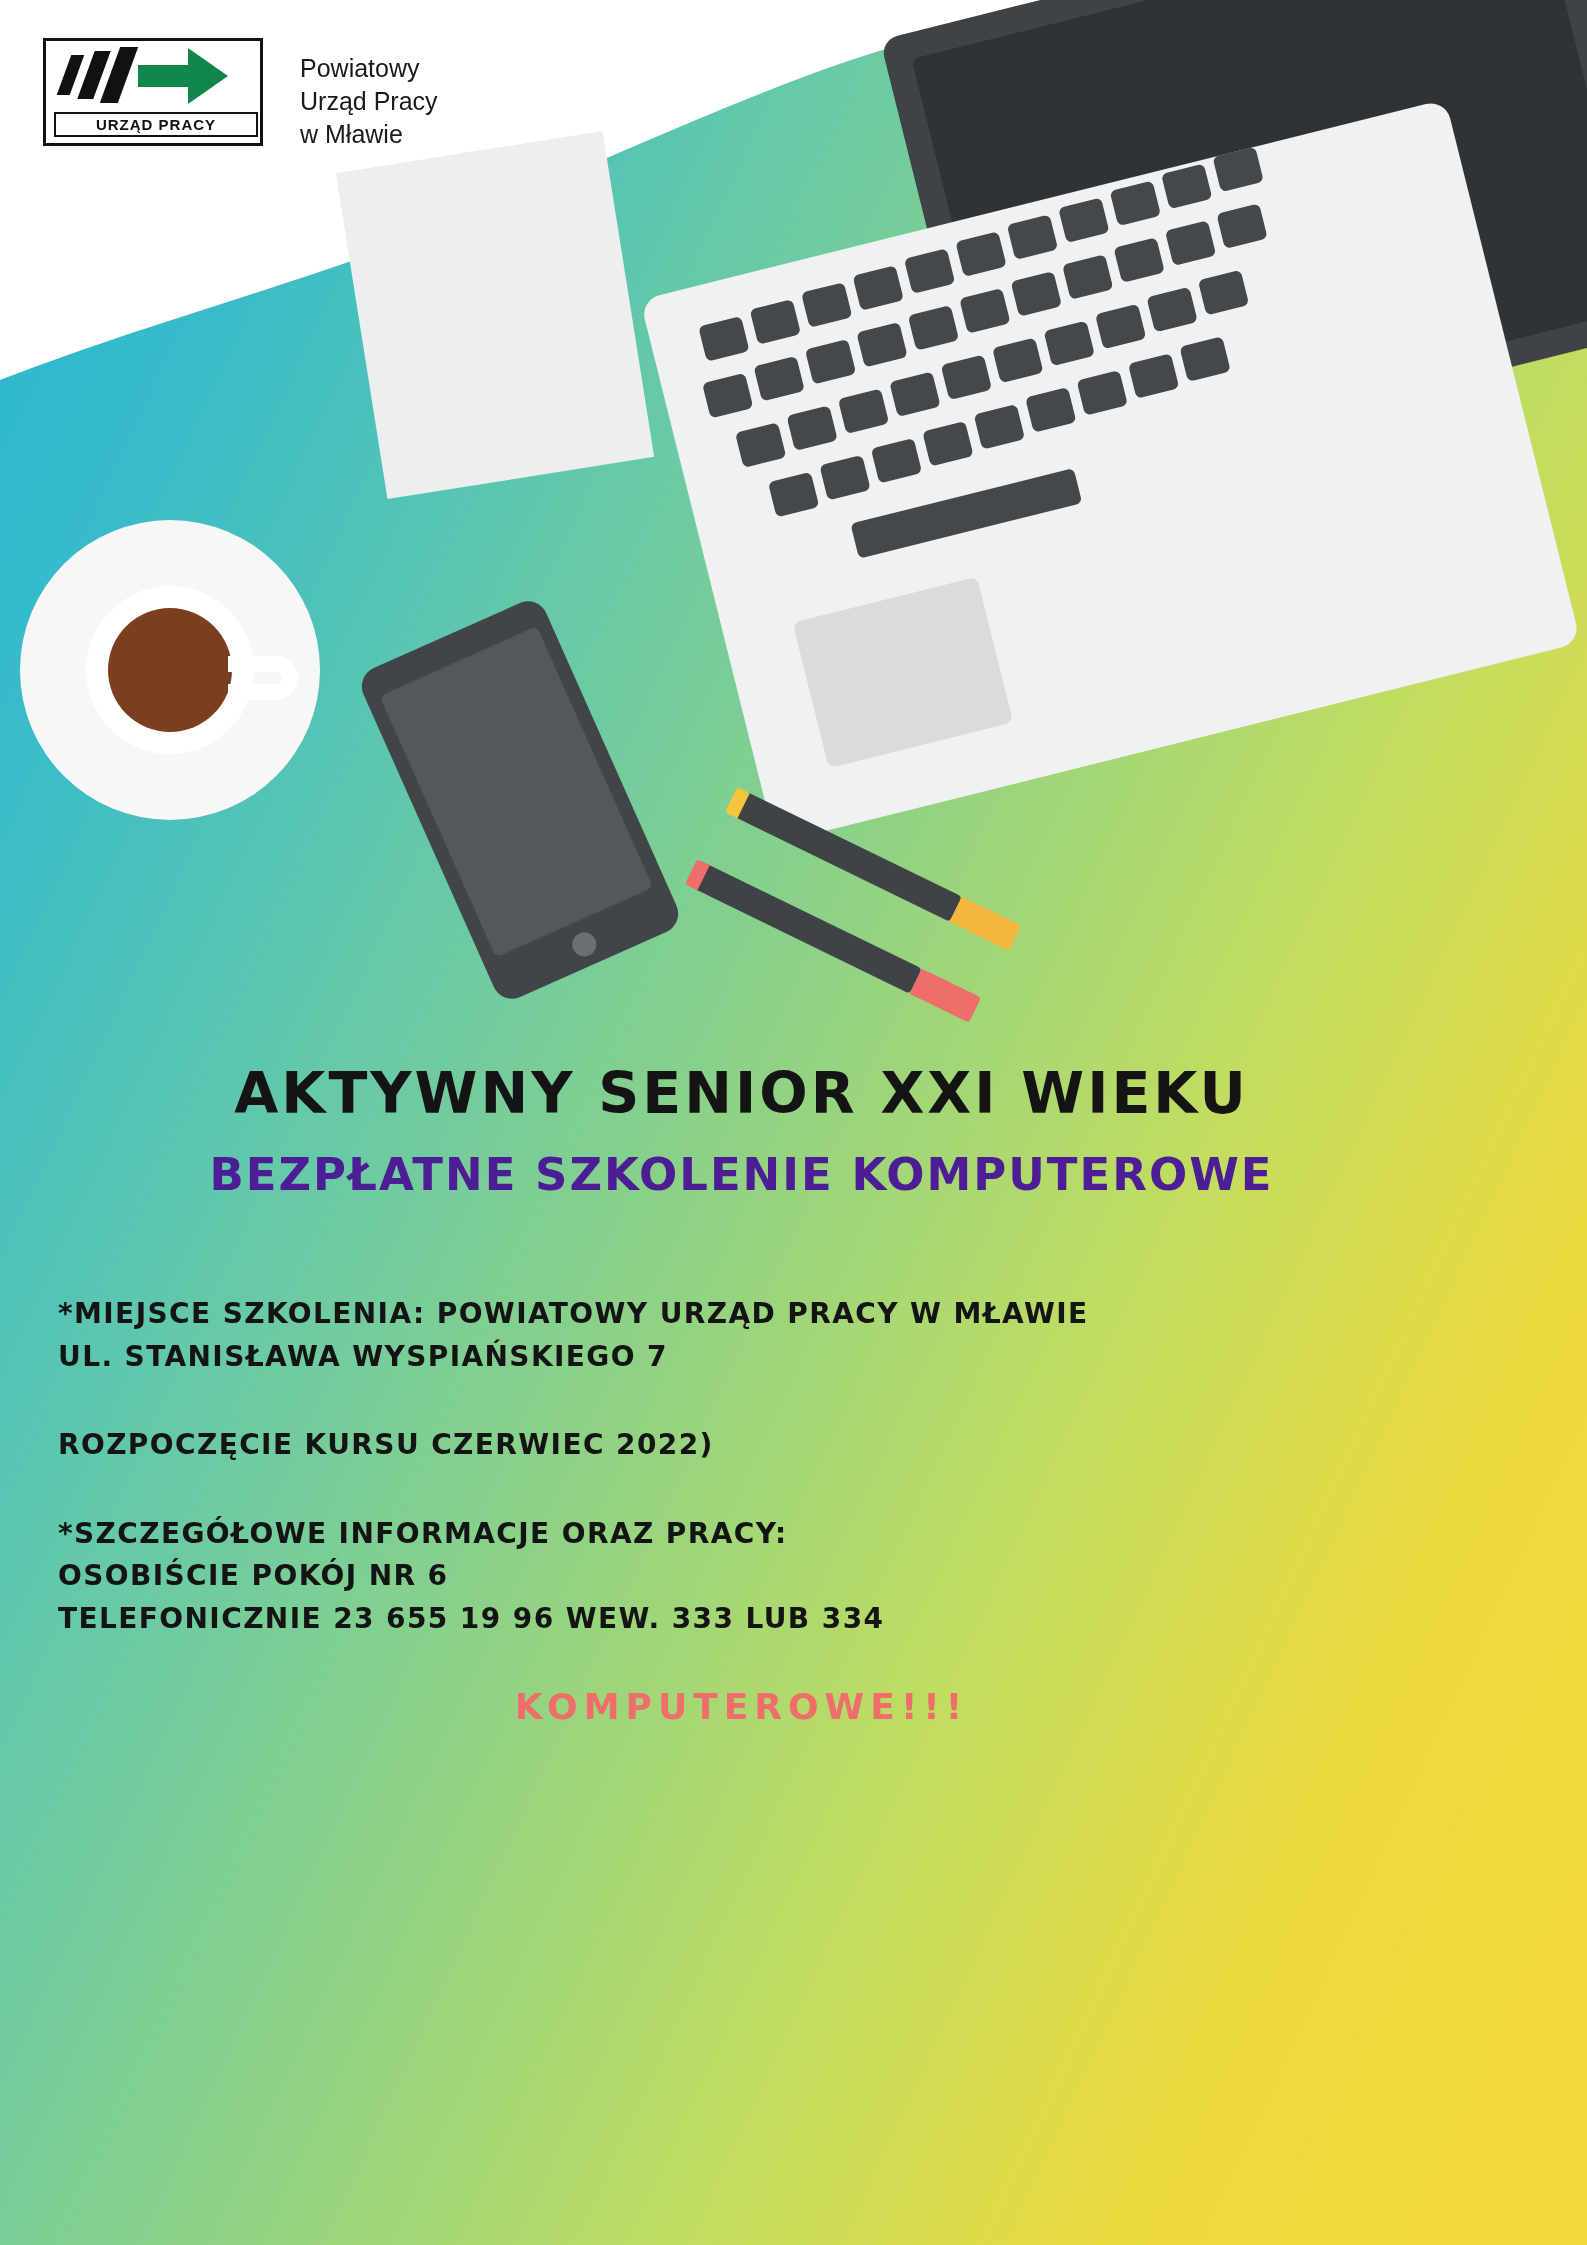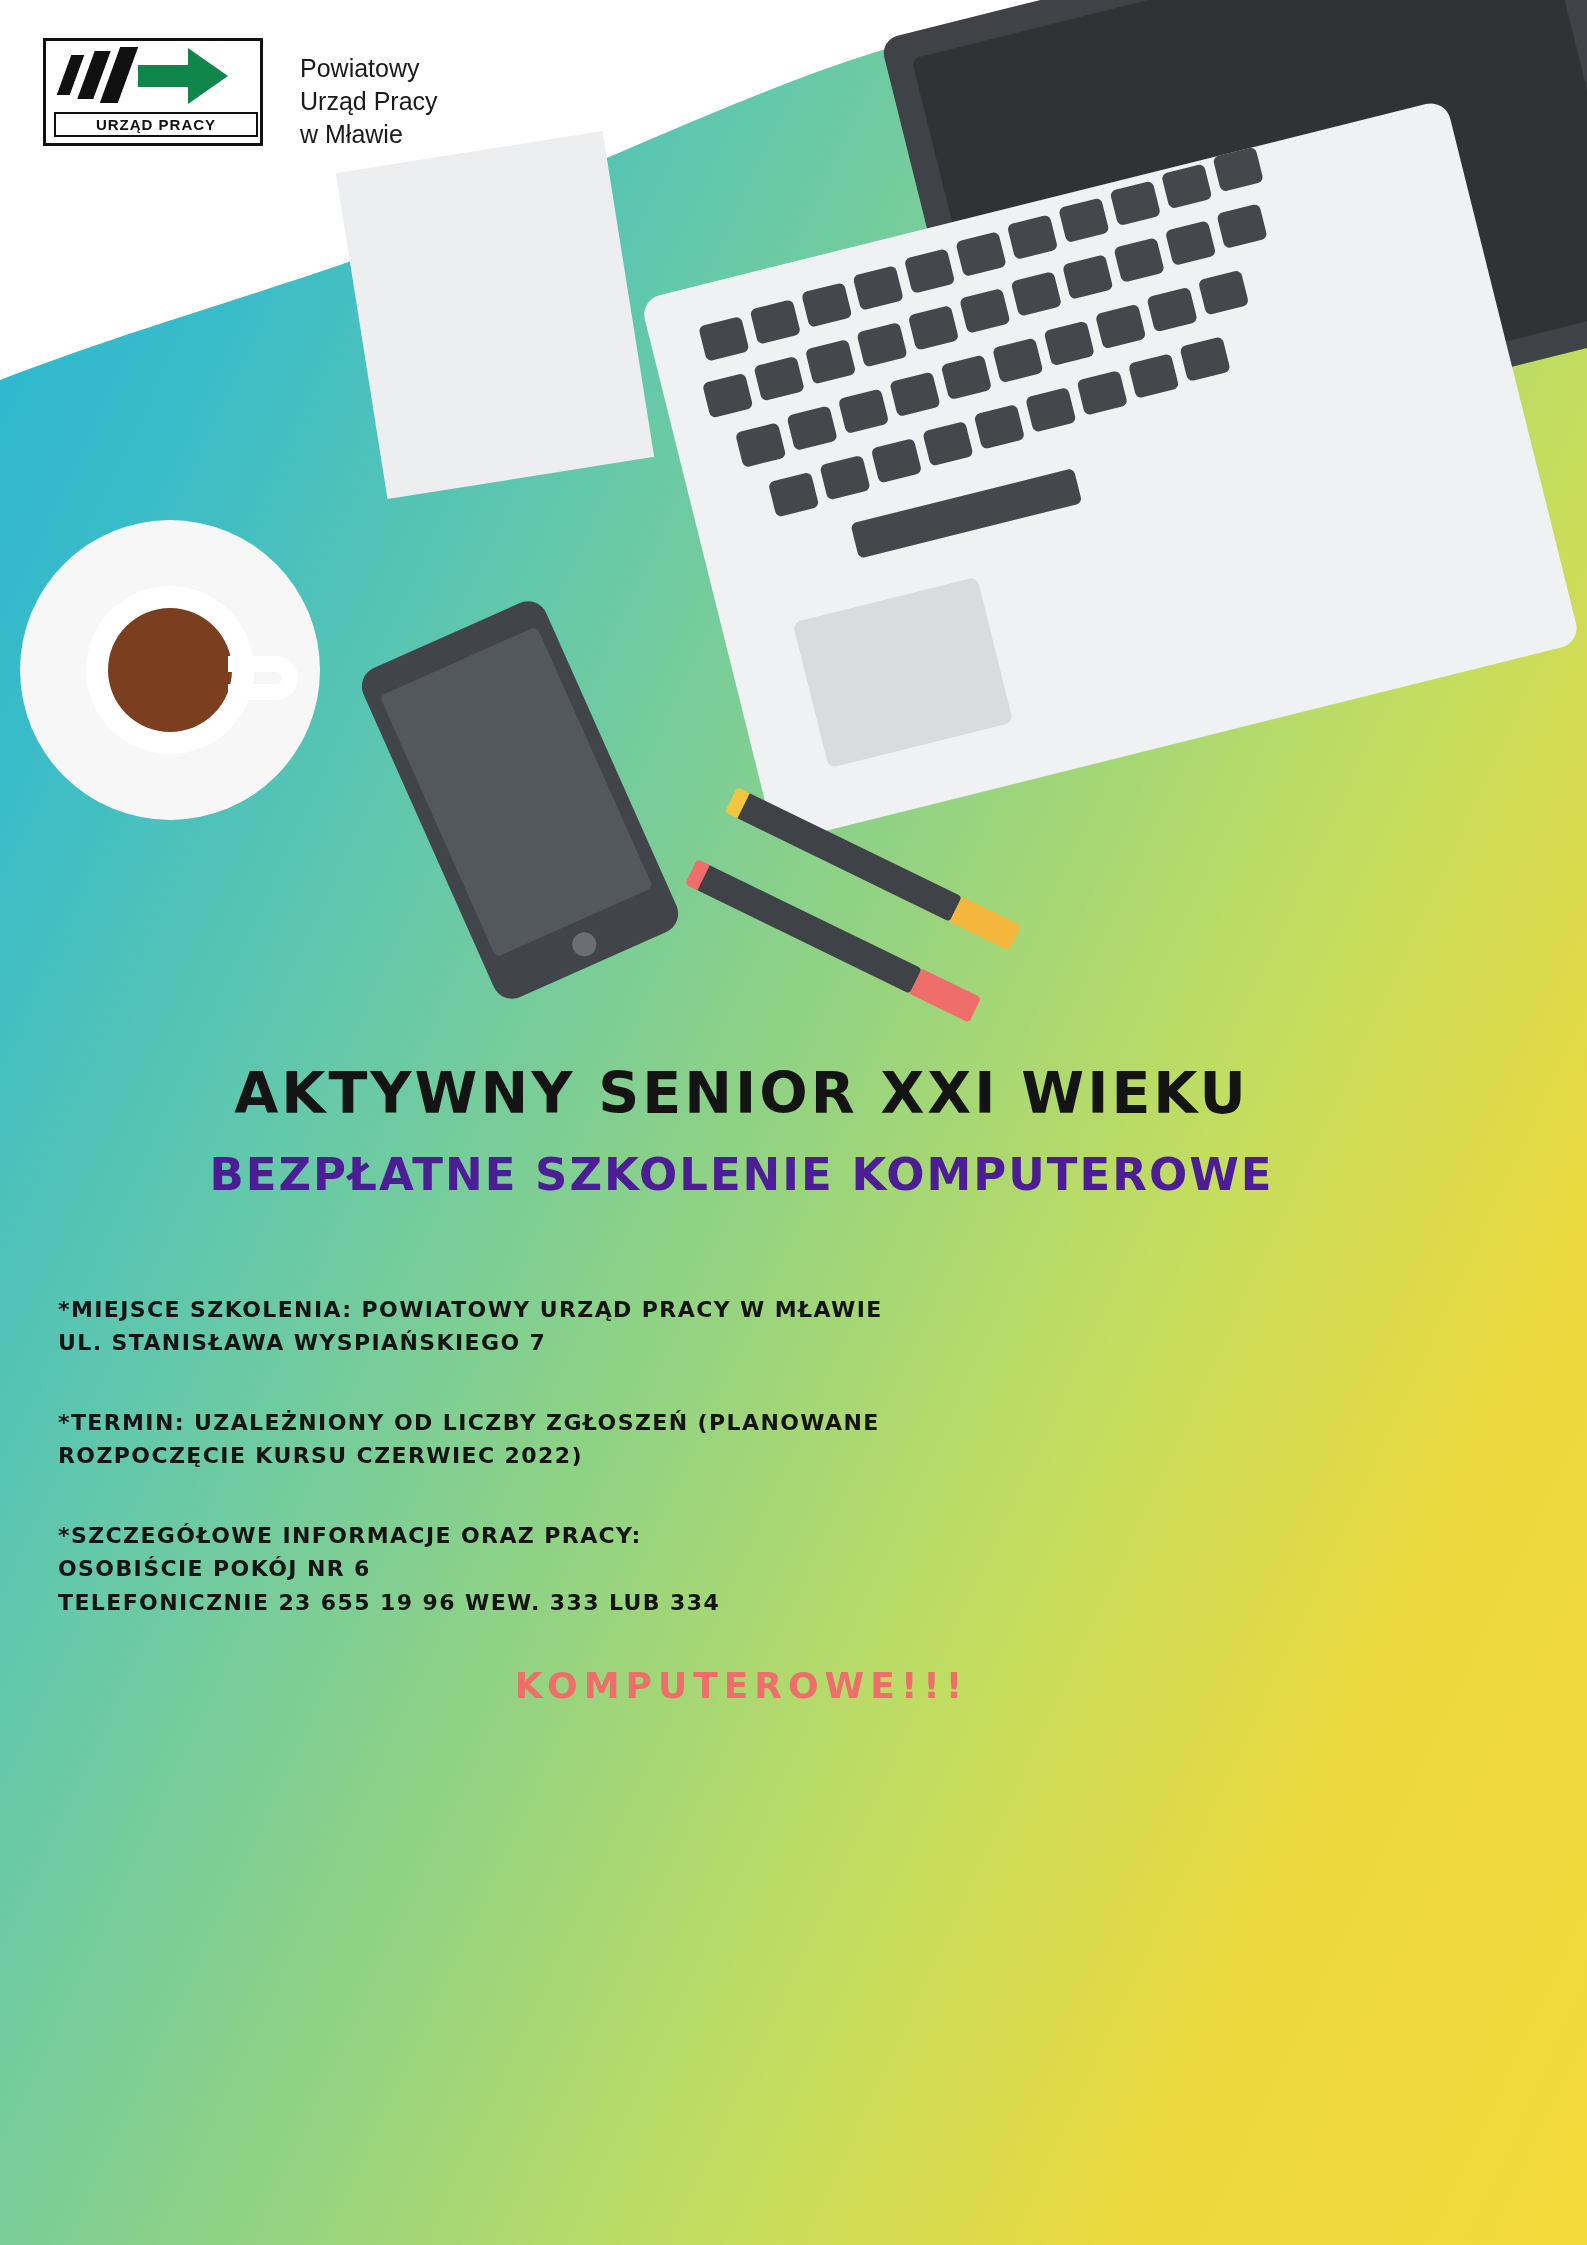"*MIEJSCE SZKOLENIA: POWIATOWY URZĄD" .line { font-size: 22px -> 28px }
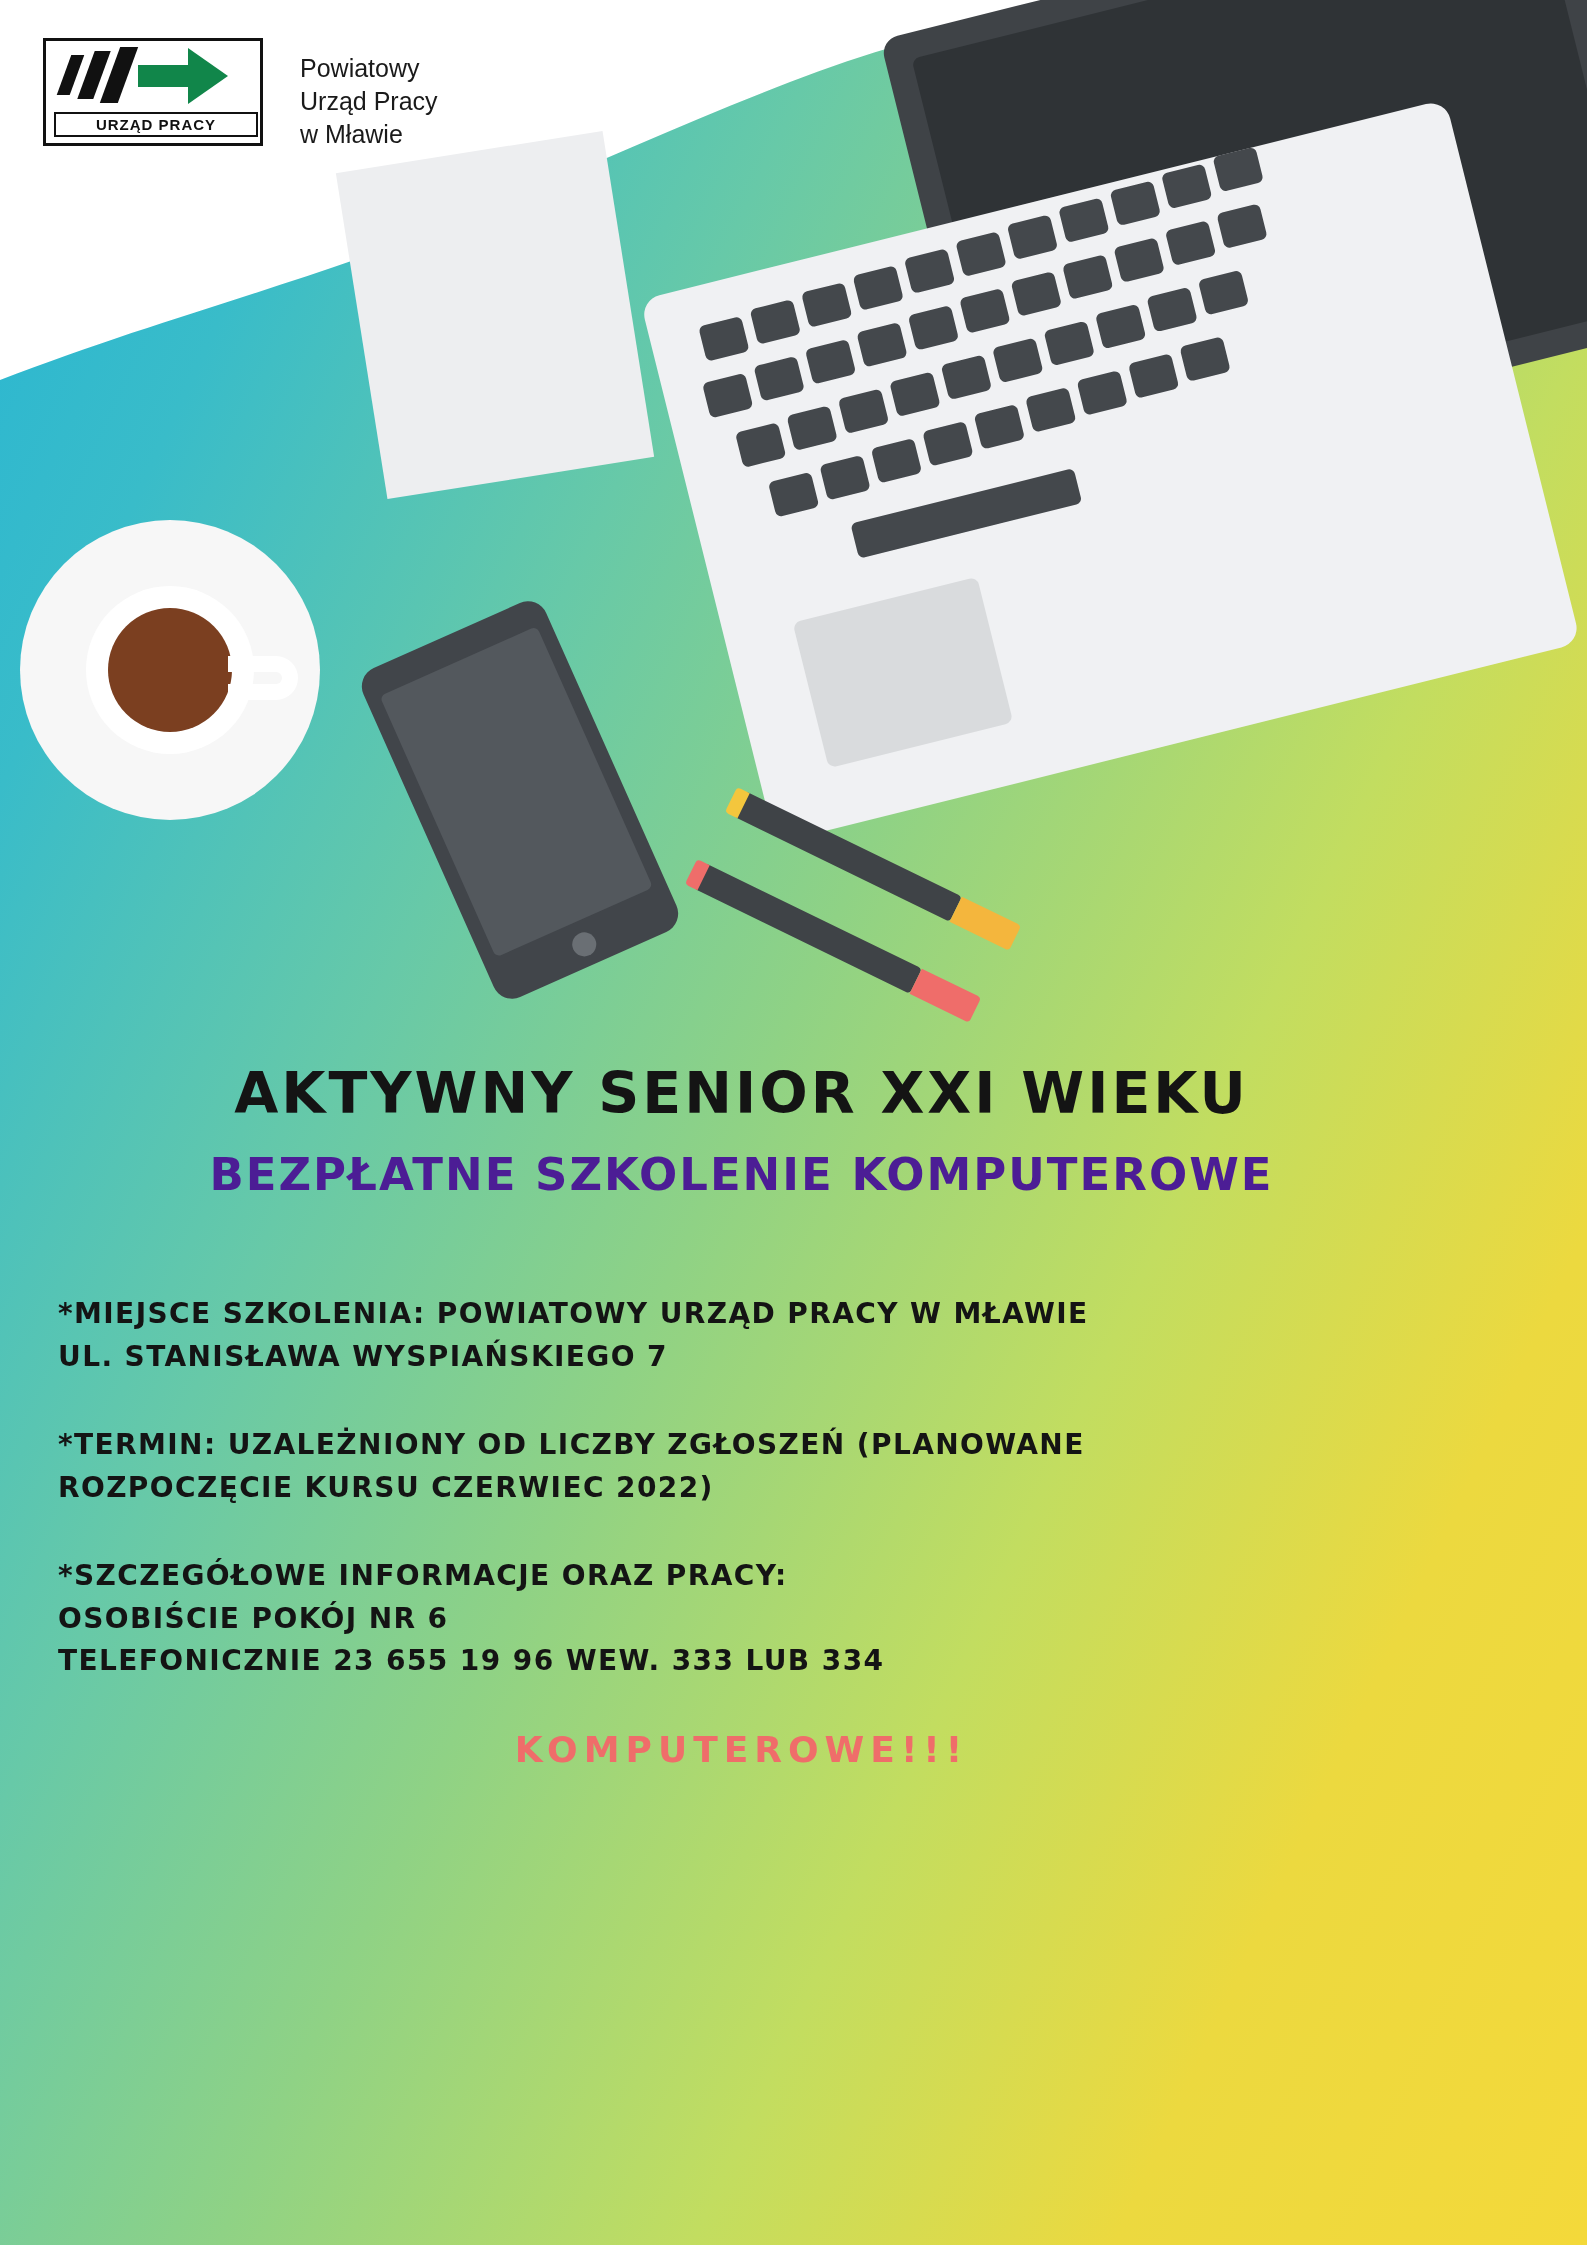"*TERMIN: UZALEŻNIONY OD LICZBY ZGŁOSZEŃ" div.line { html: <div>*TERMIN: UZALEŻNIONY OD LICZBY ZGŁOSZEŃ (PLANOWANE</div> -> none }
